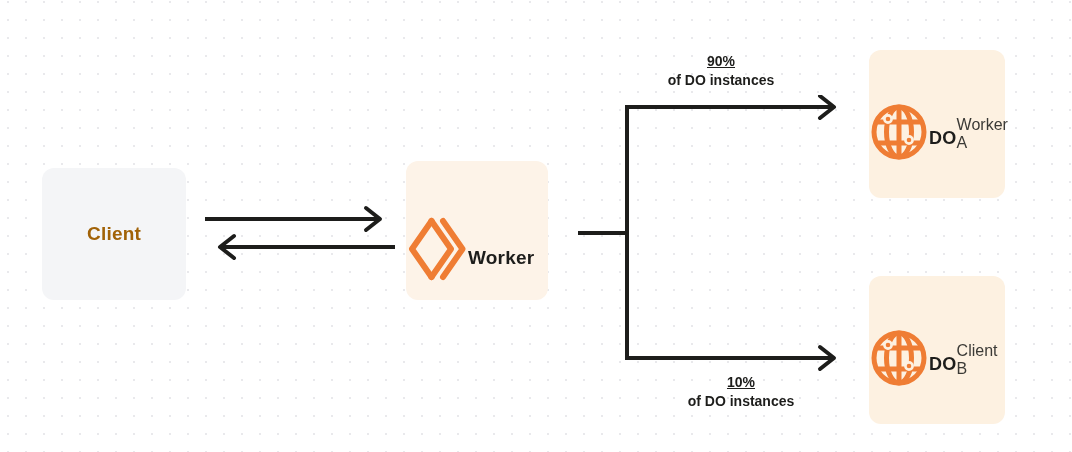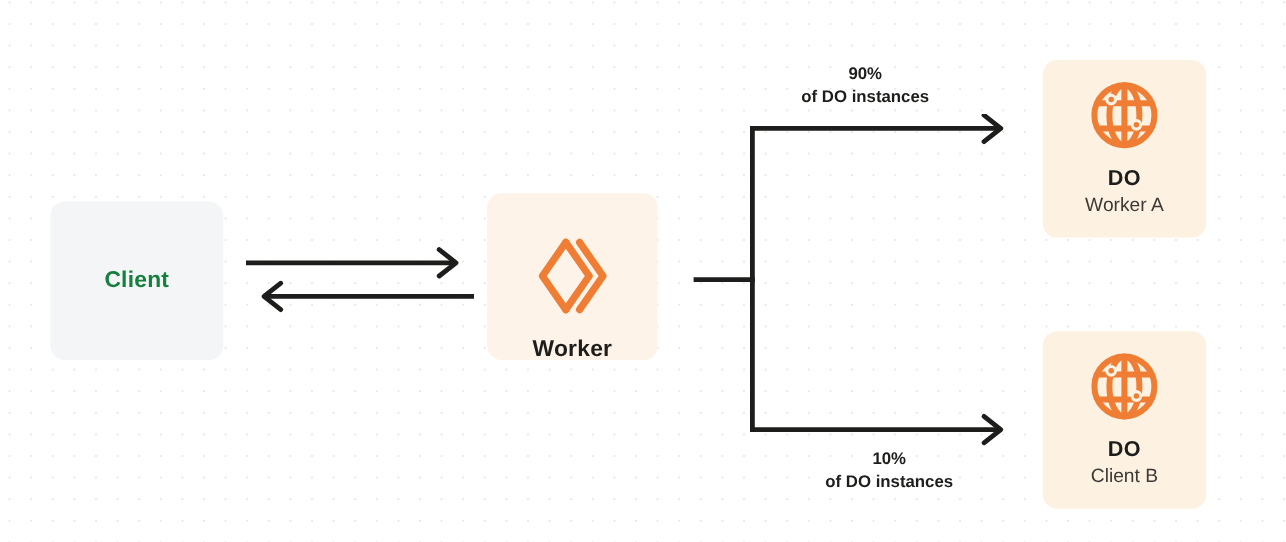"90%" .edge-label .pct { text-decoration: none -> underline }
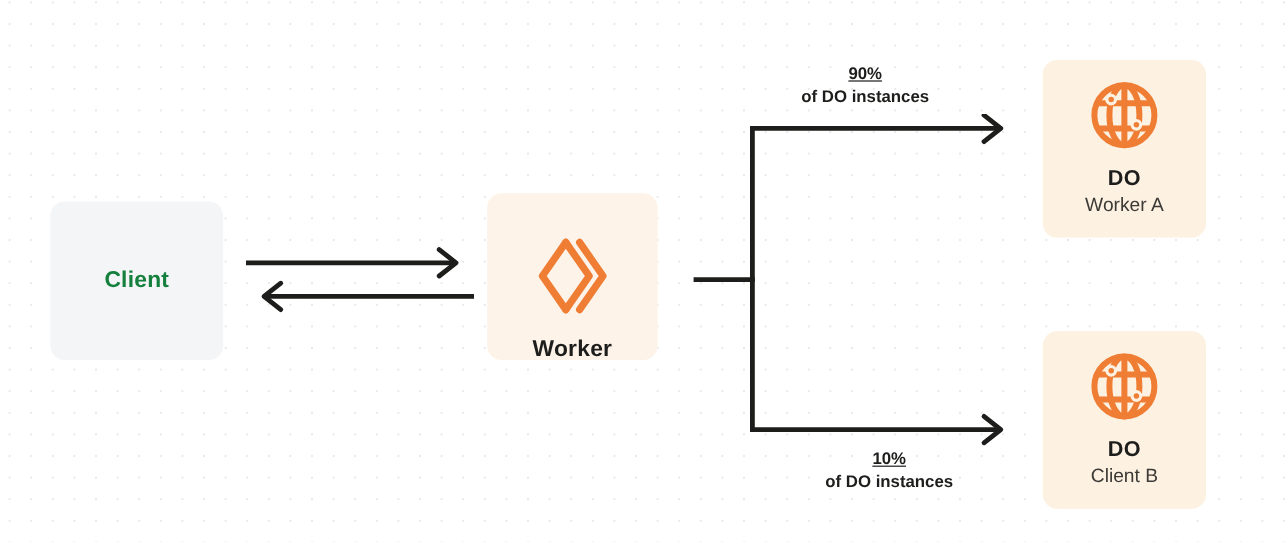"DO" .node { flex-direction: column -> none }
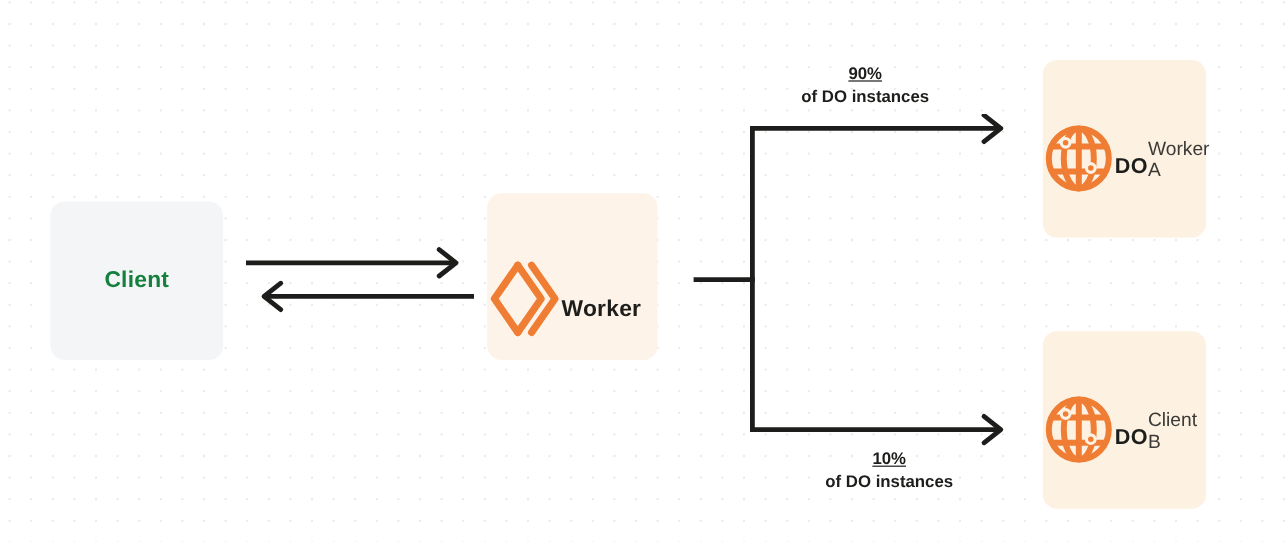"Client" .node-client .node-title { color: #15803d -> #a16207 }
